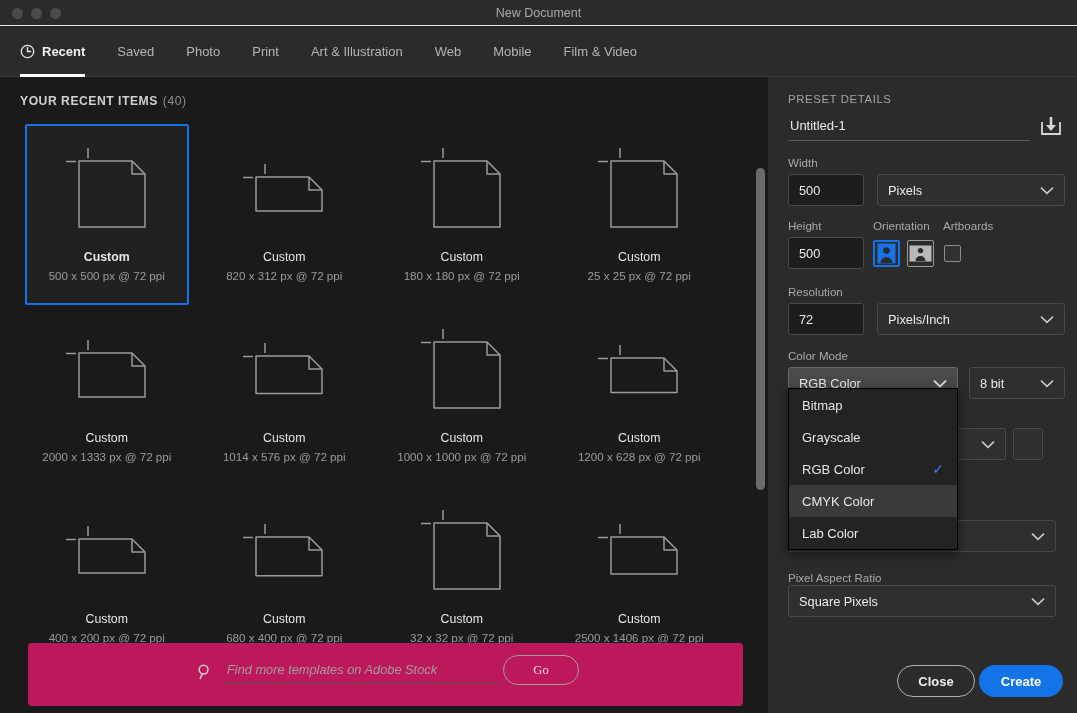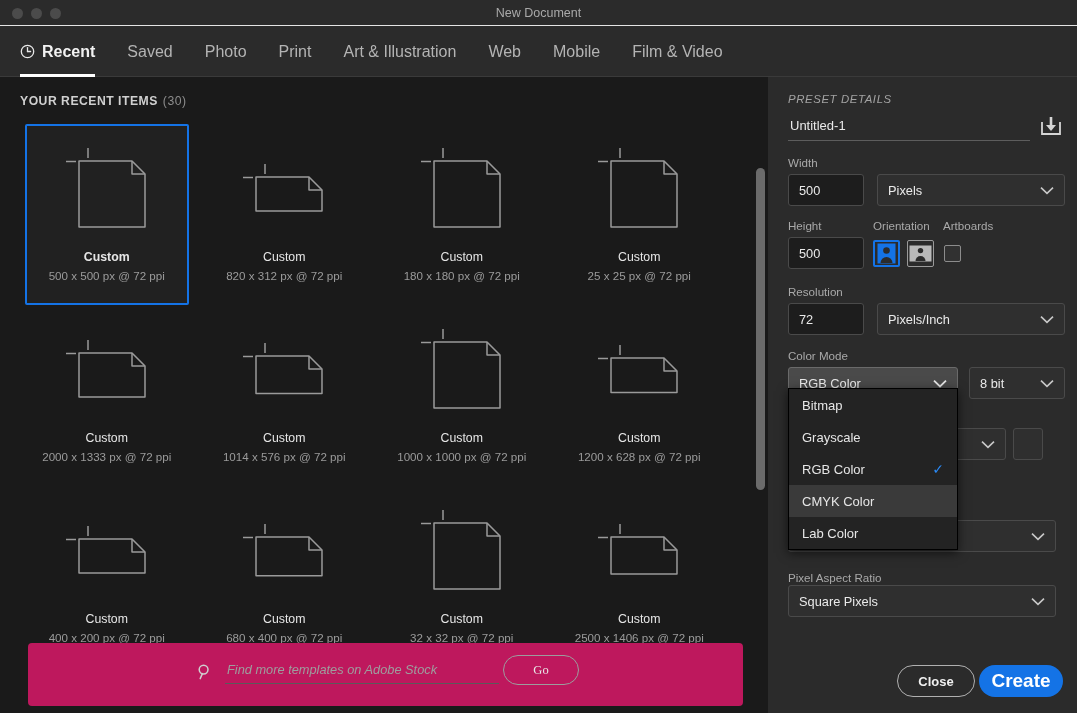"Recent" .tab { font-size: 16px -> 13px }
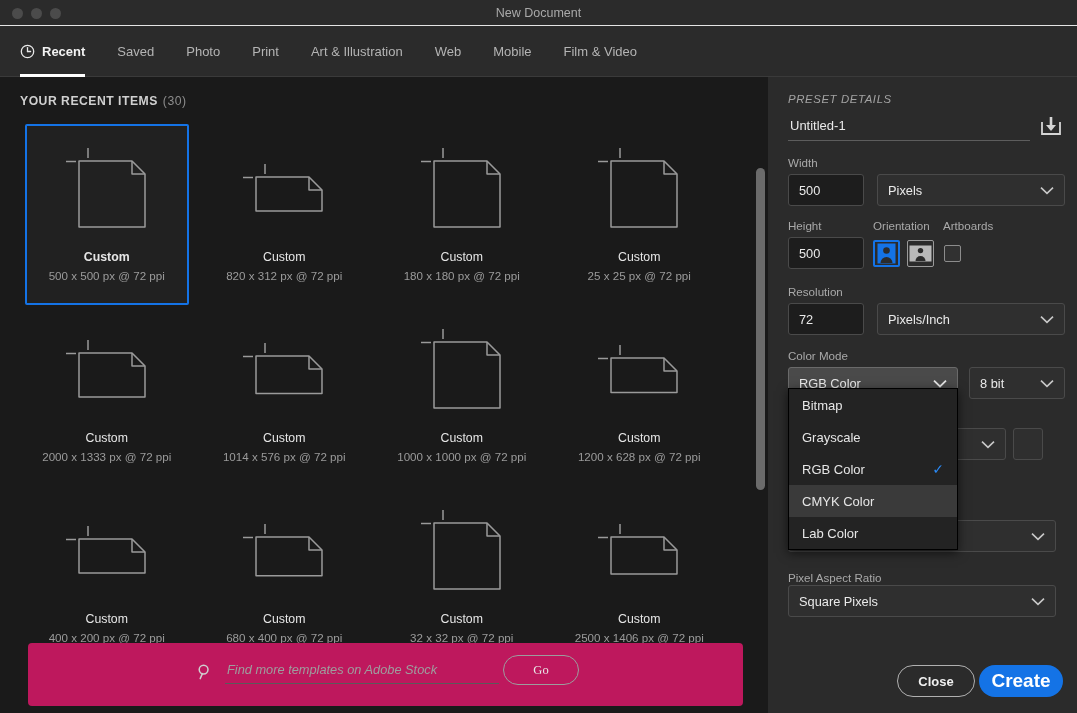"(30)" span.count { text: 30 -> 40 }
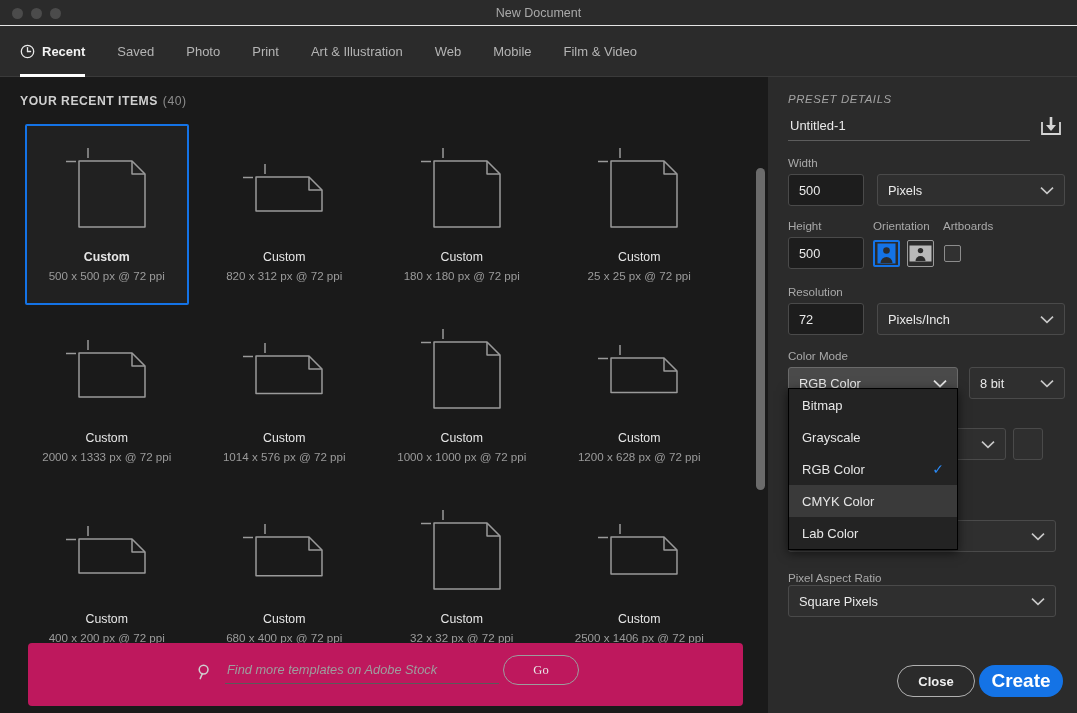"PRESET DETAILS" .pd-head { font-style: italic -> none }
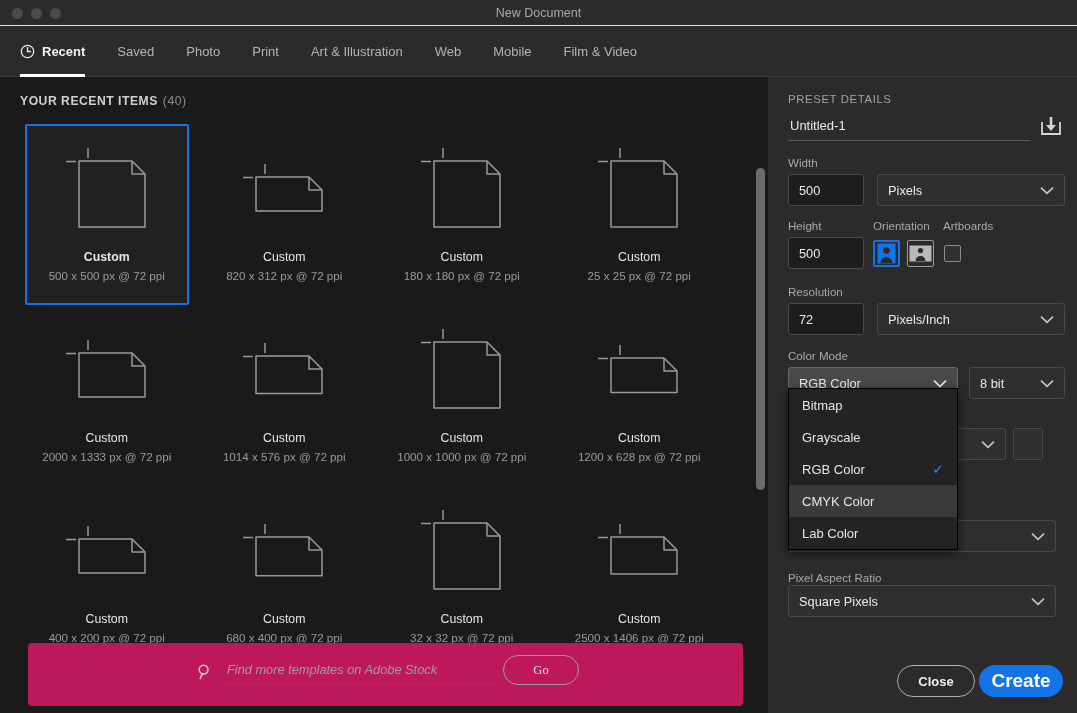"Create" .create-btn { font-size: 19px -> 13px }
